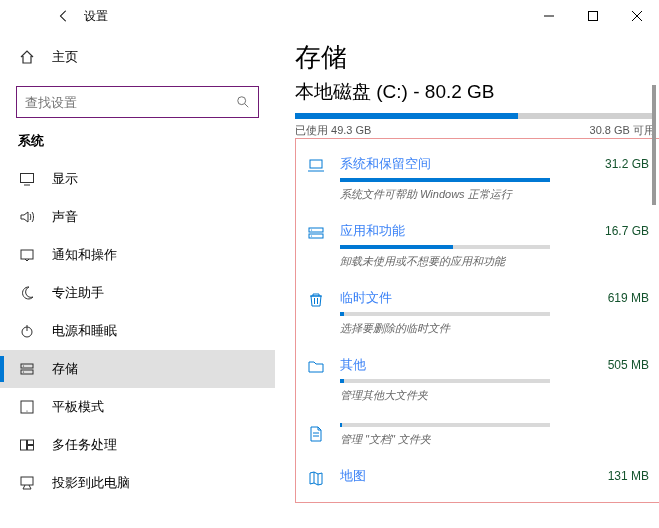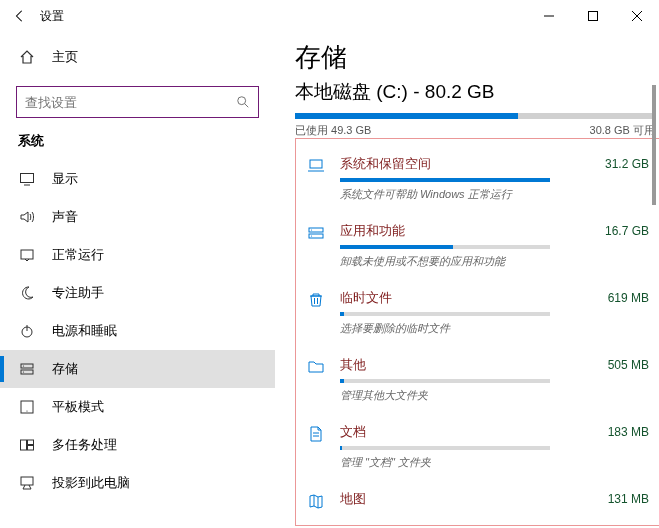"设置" .titlebar { margin-left: none -> 44px }
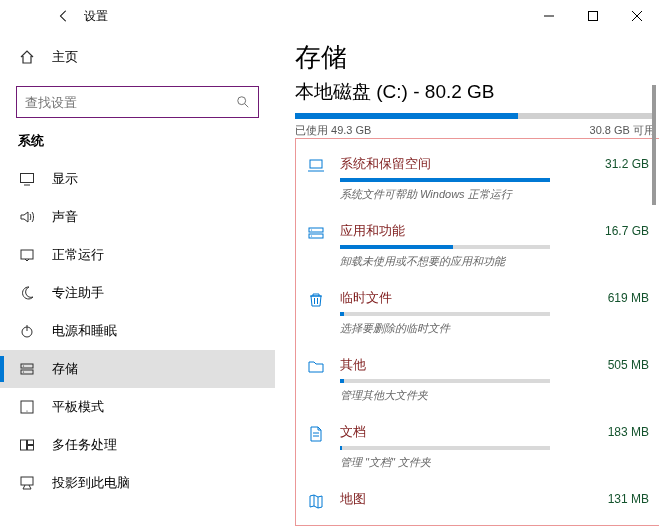"系统和保留空间" .cat-name { color: #7f1d1d -> #3b82f6 }
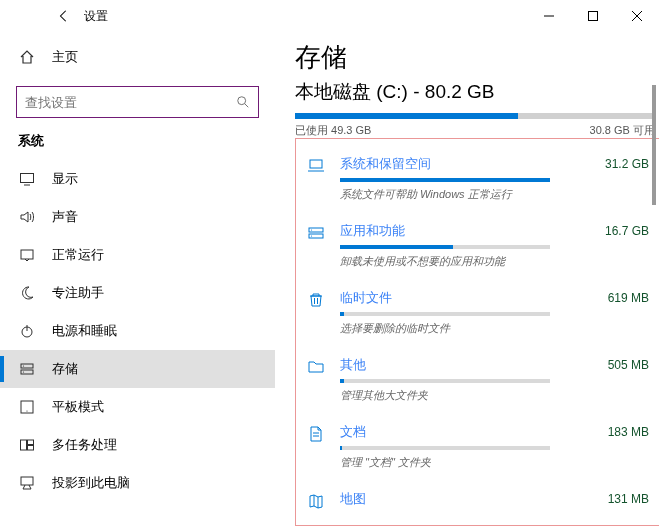"正常运行" span.nav-label { text: 正常运行 -> 通知和操作 }
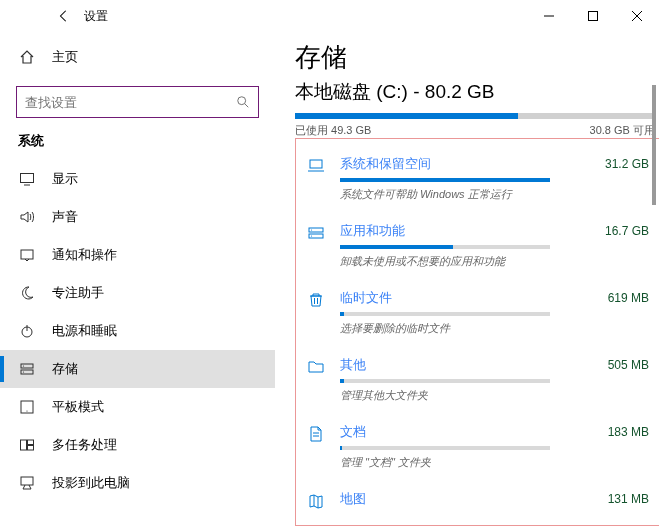"文档" div.cat-head { html: <div> <span>文档</span> <span>183 MB</span> </div> -> none }
